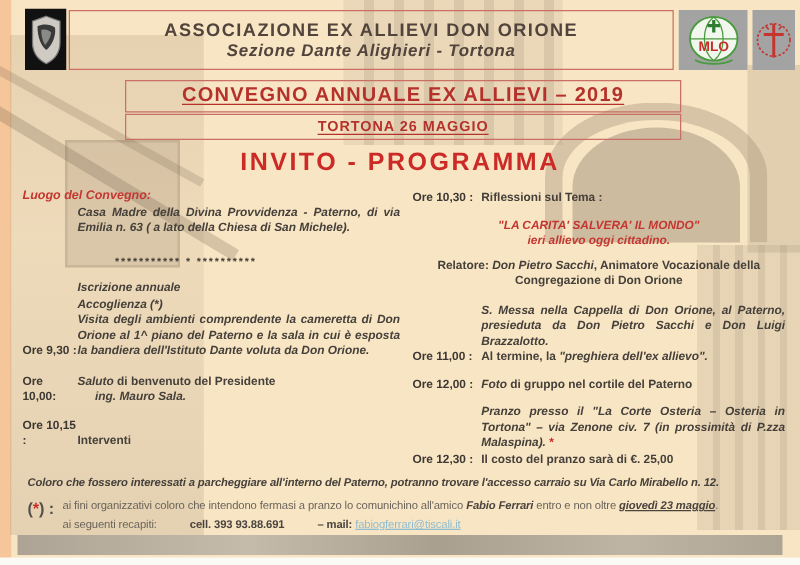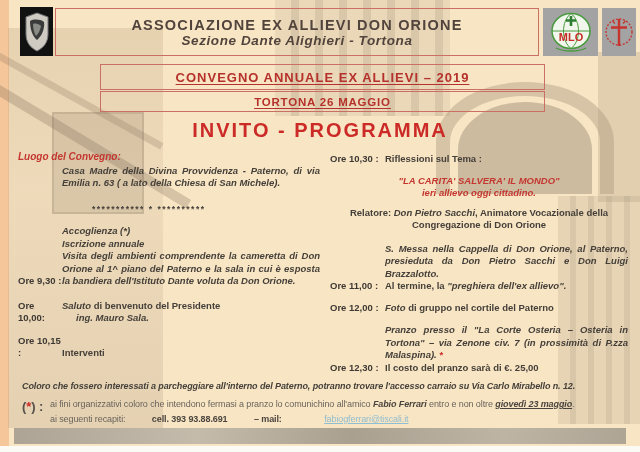"CONVEGNO ANNUALE EX ALLIEVI –" .banner1 span { font-size: 13px -> 16px }
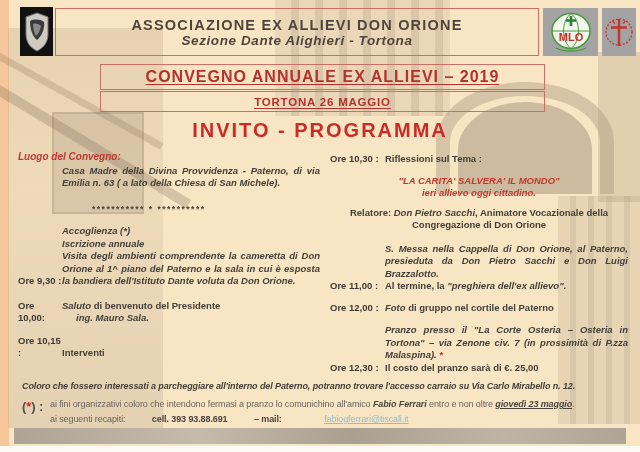"Accoglienza (*)" div.it { order: before "Iscrizione annuale" -> after "Iscrizione annuale" }
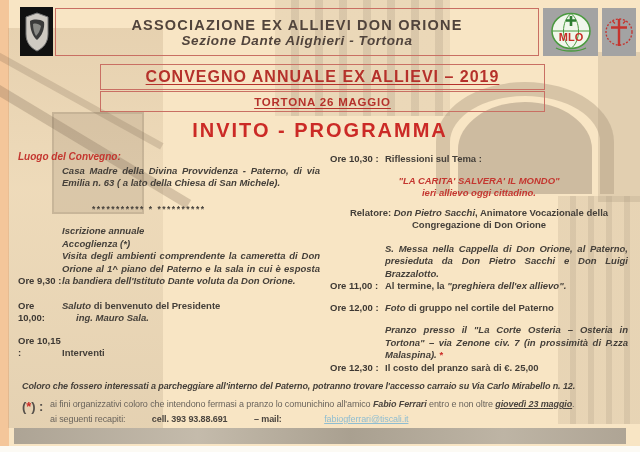"fabiogferrari@tiscali.it" .email-link { margin-left: 40px -> none }
